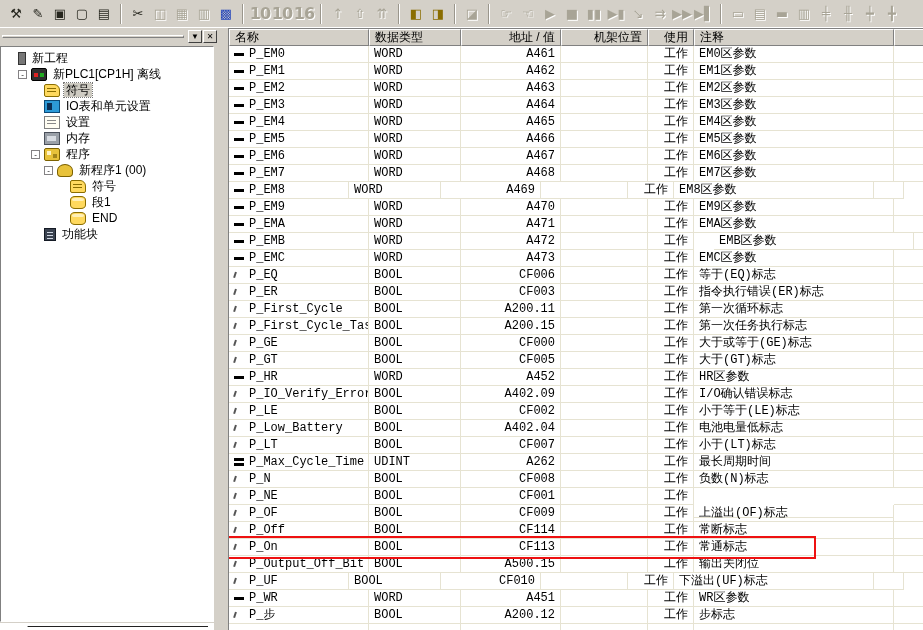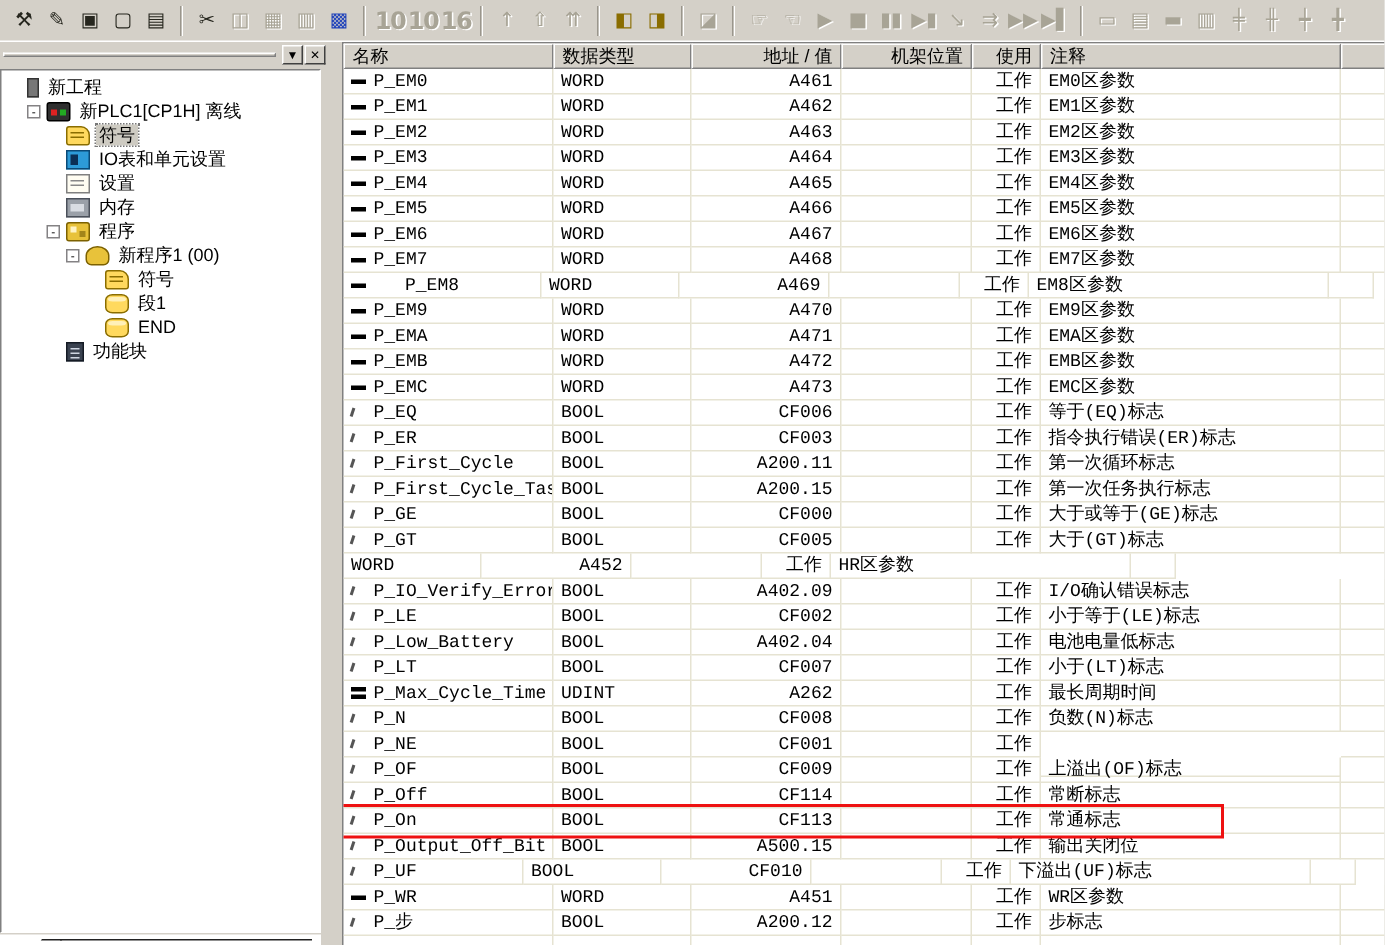"P_EM8" div.gcell { gap: 21px -> none; width: 132px -> 120px }
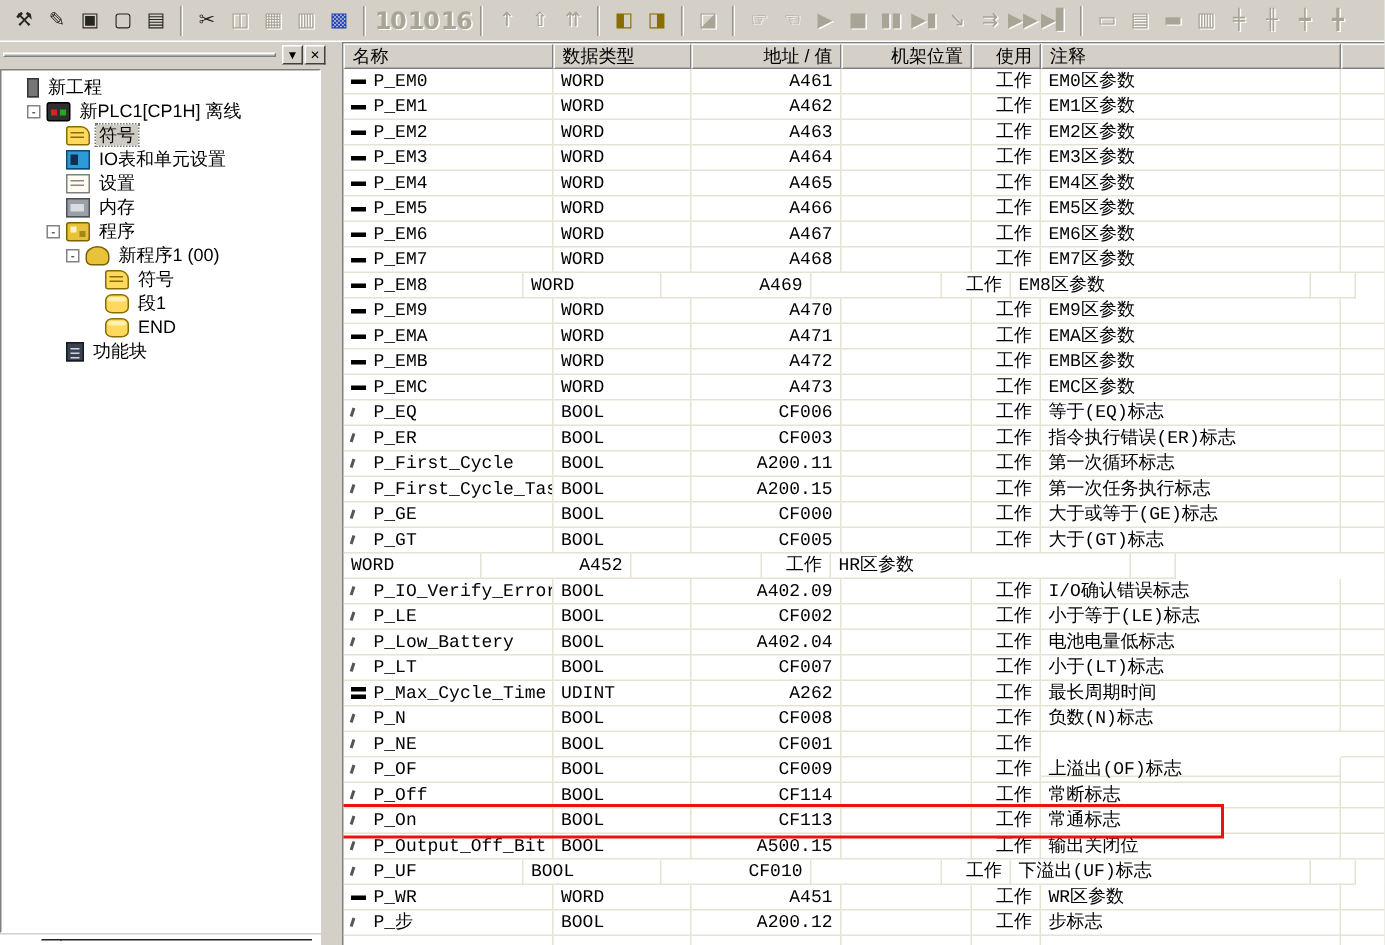"EMB区参数" div.gcell { margin-left: none -> 20px }
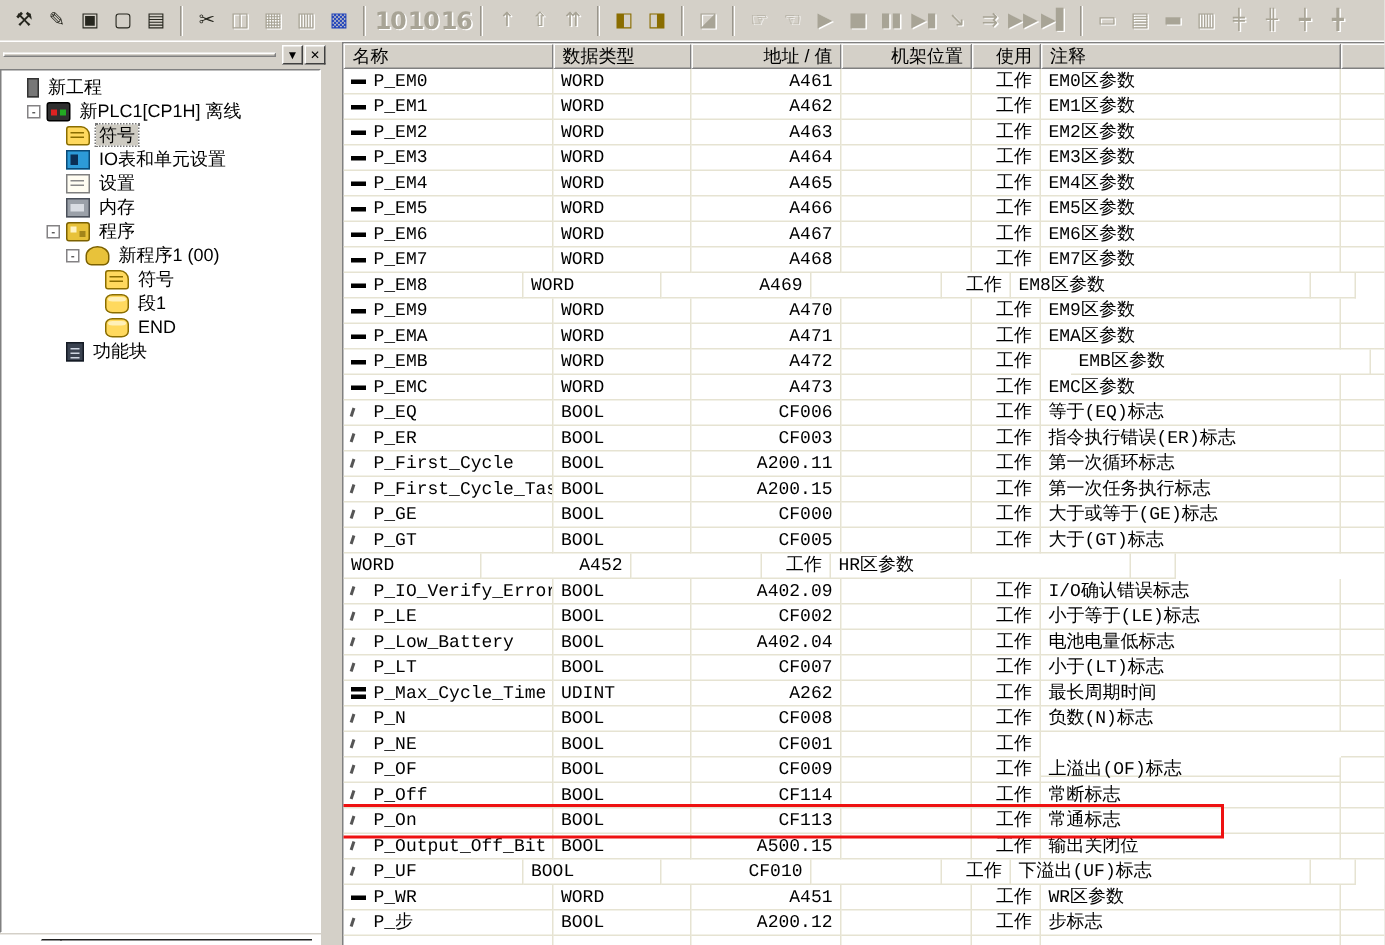"P_HR" div.gcell { html: none -> <div> <span></span> <span>P_HR</span> </div> }
